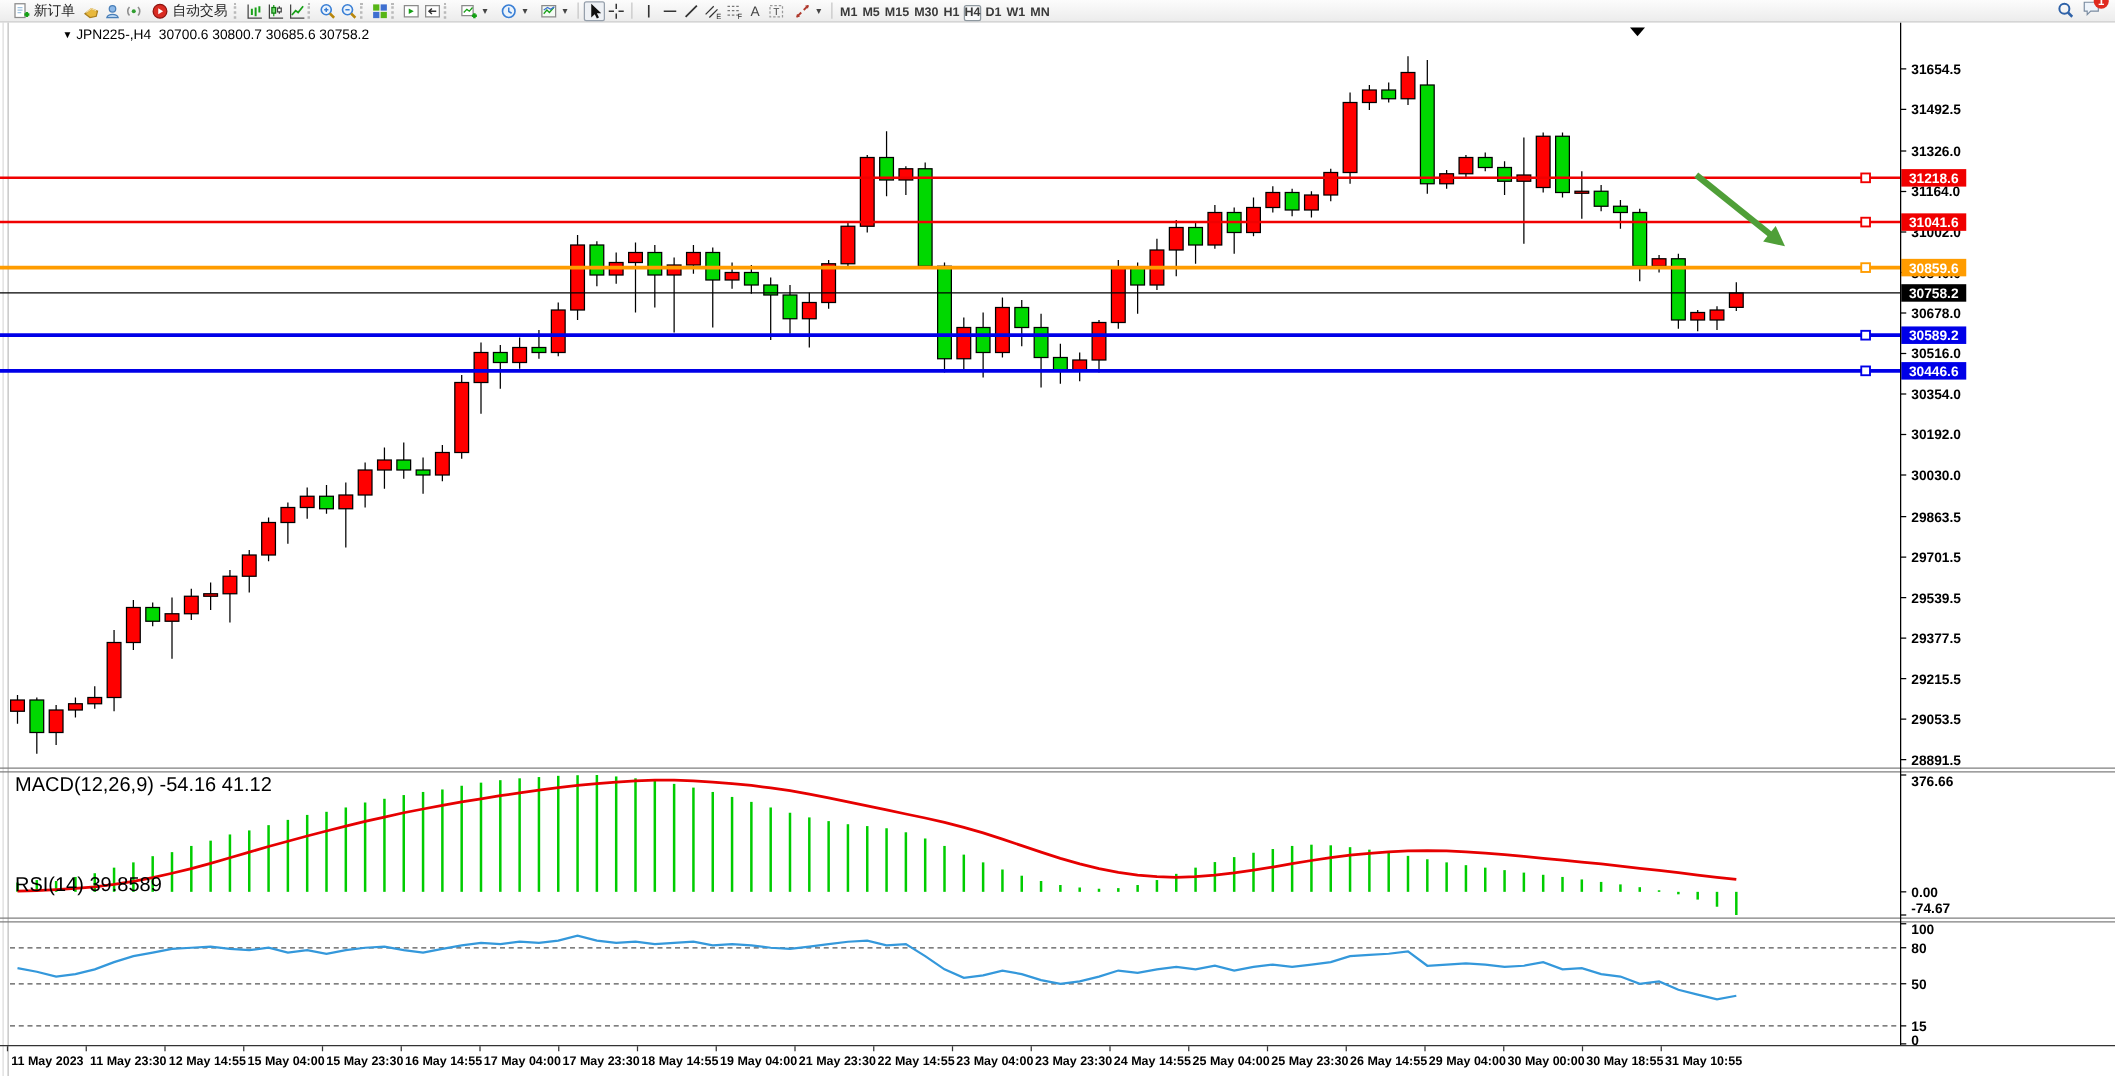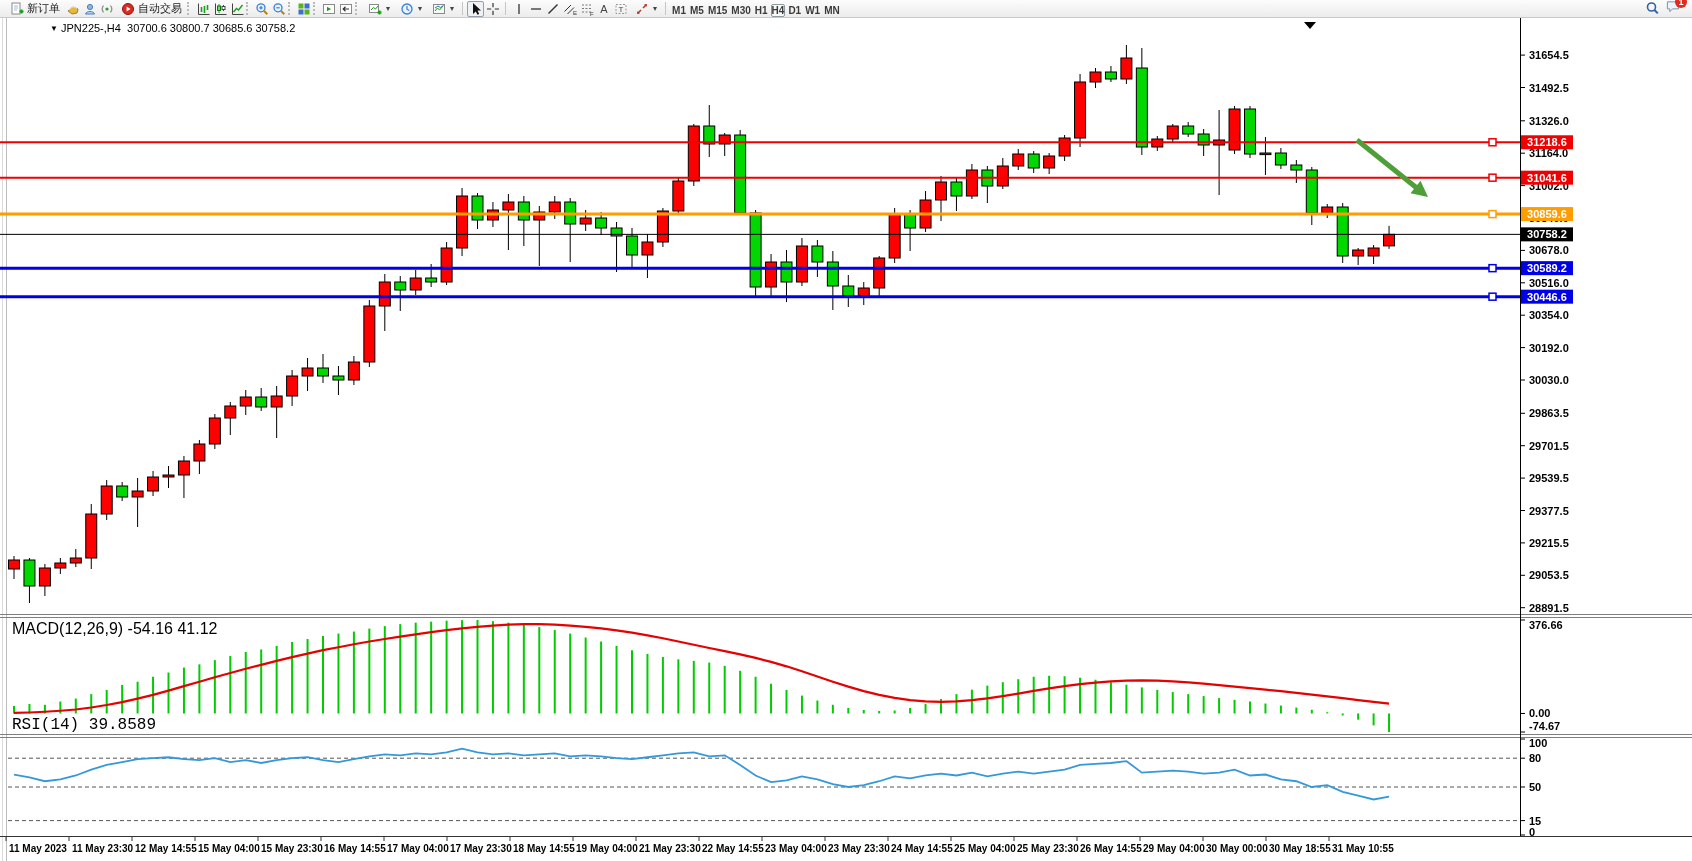"RSI(14) 39.8589" #rsi-label { font-family: Liberation Mono, monospace -> none; top: 716px -> 700px }
